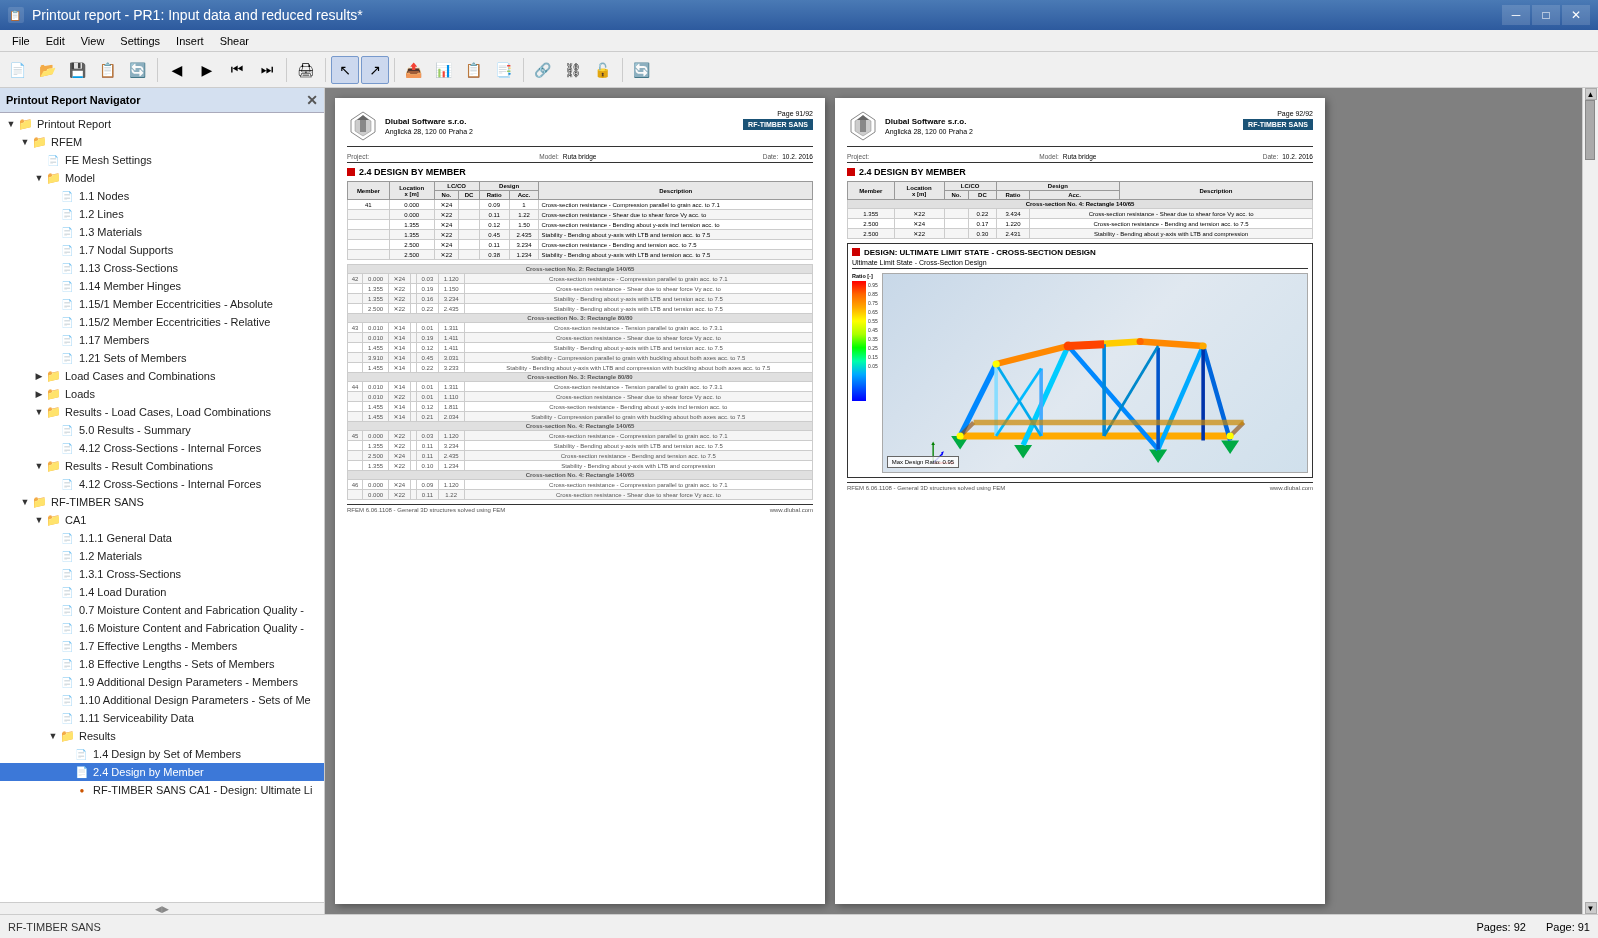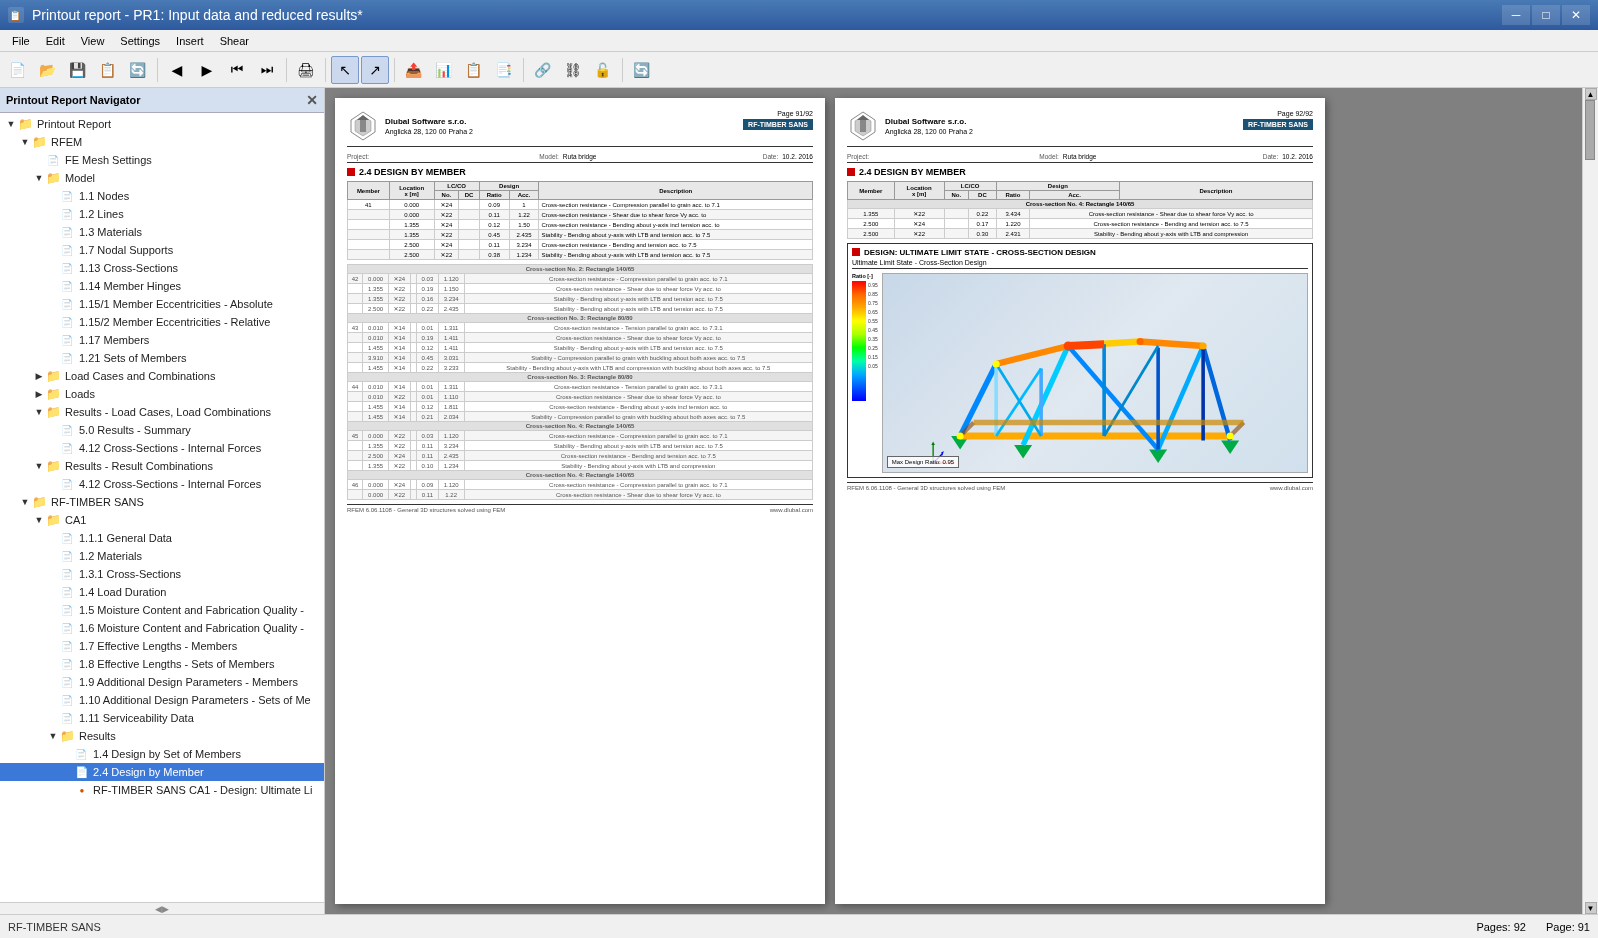"1.5 Moisture Content and Fabrication" span.tree-label { text: 1.5 -> 0.7 }
